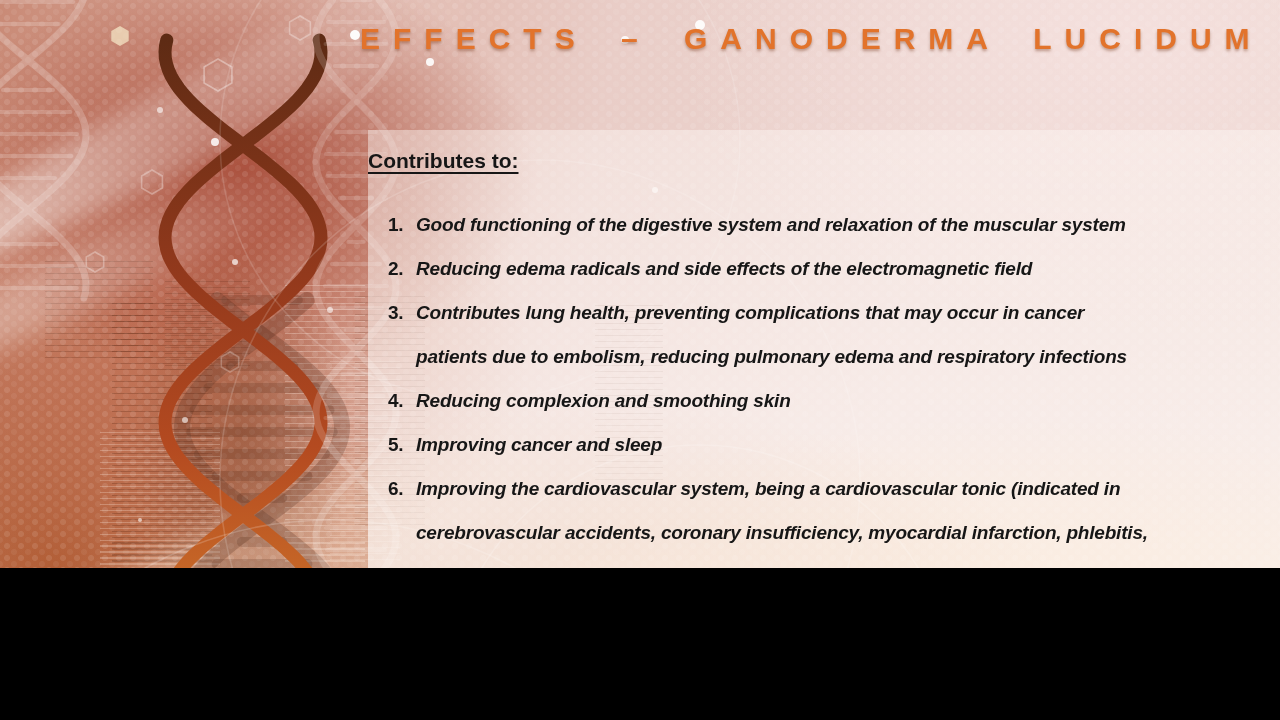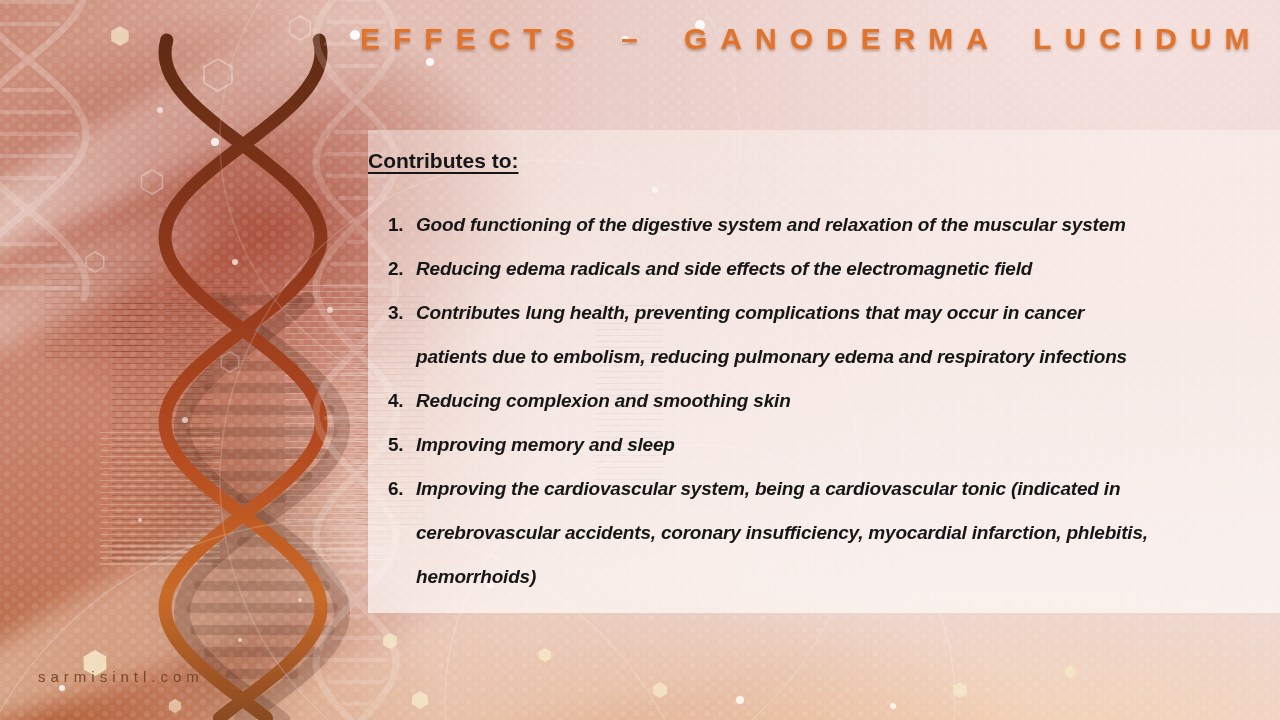"EFFECTS – GANODERMA LUCIDUM" .slide { height: 720px -> 568px }
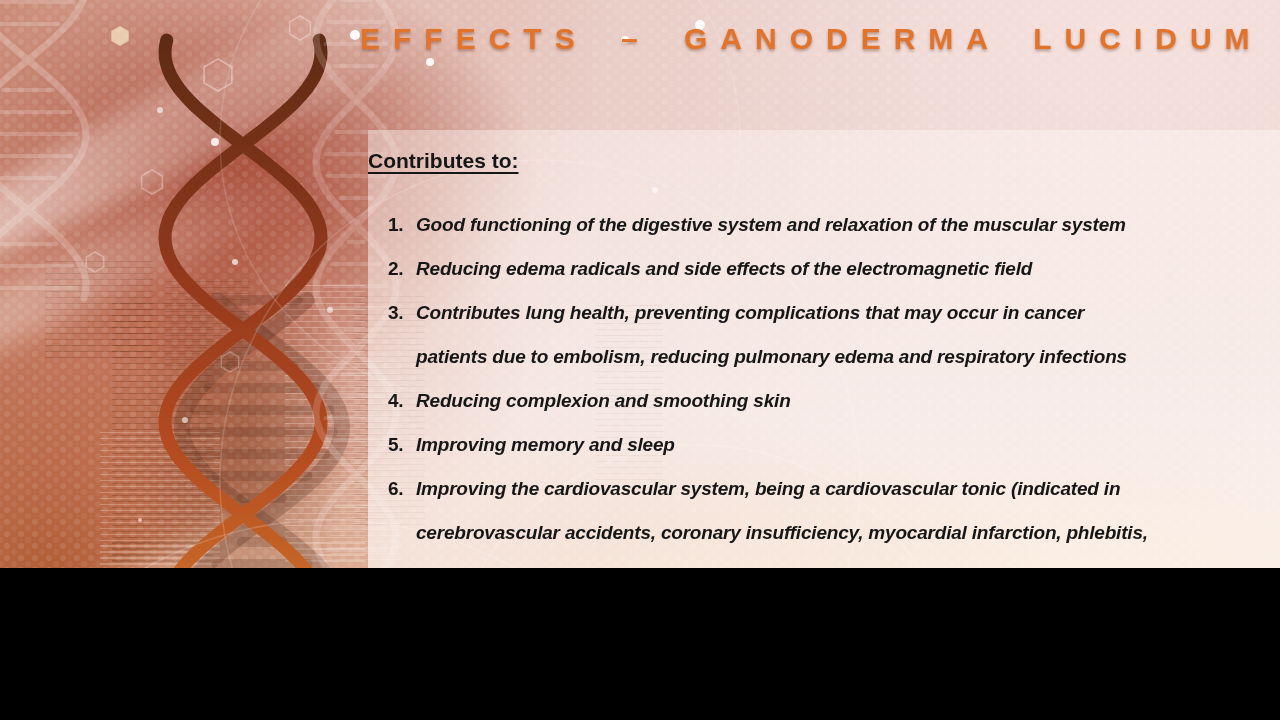"Improving memory and sleep" span.txt { text: memory -> cancer }
